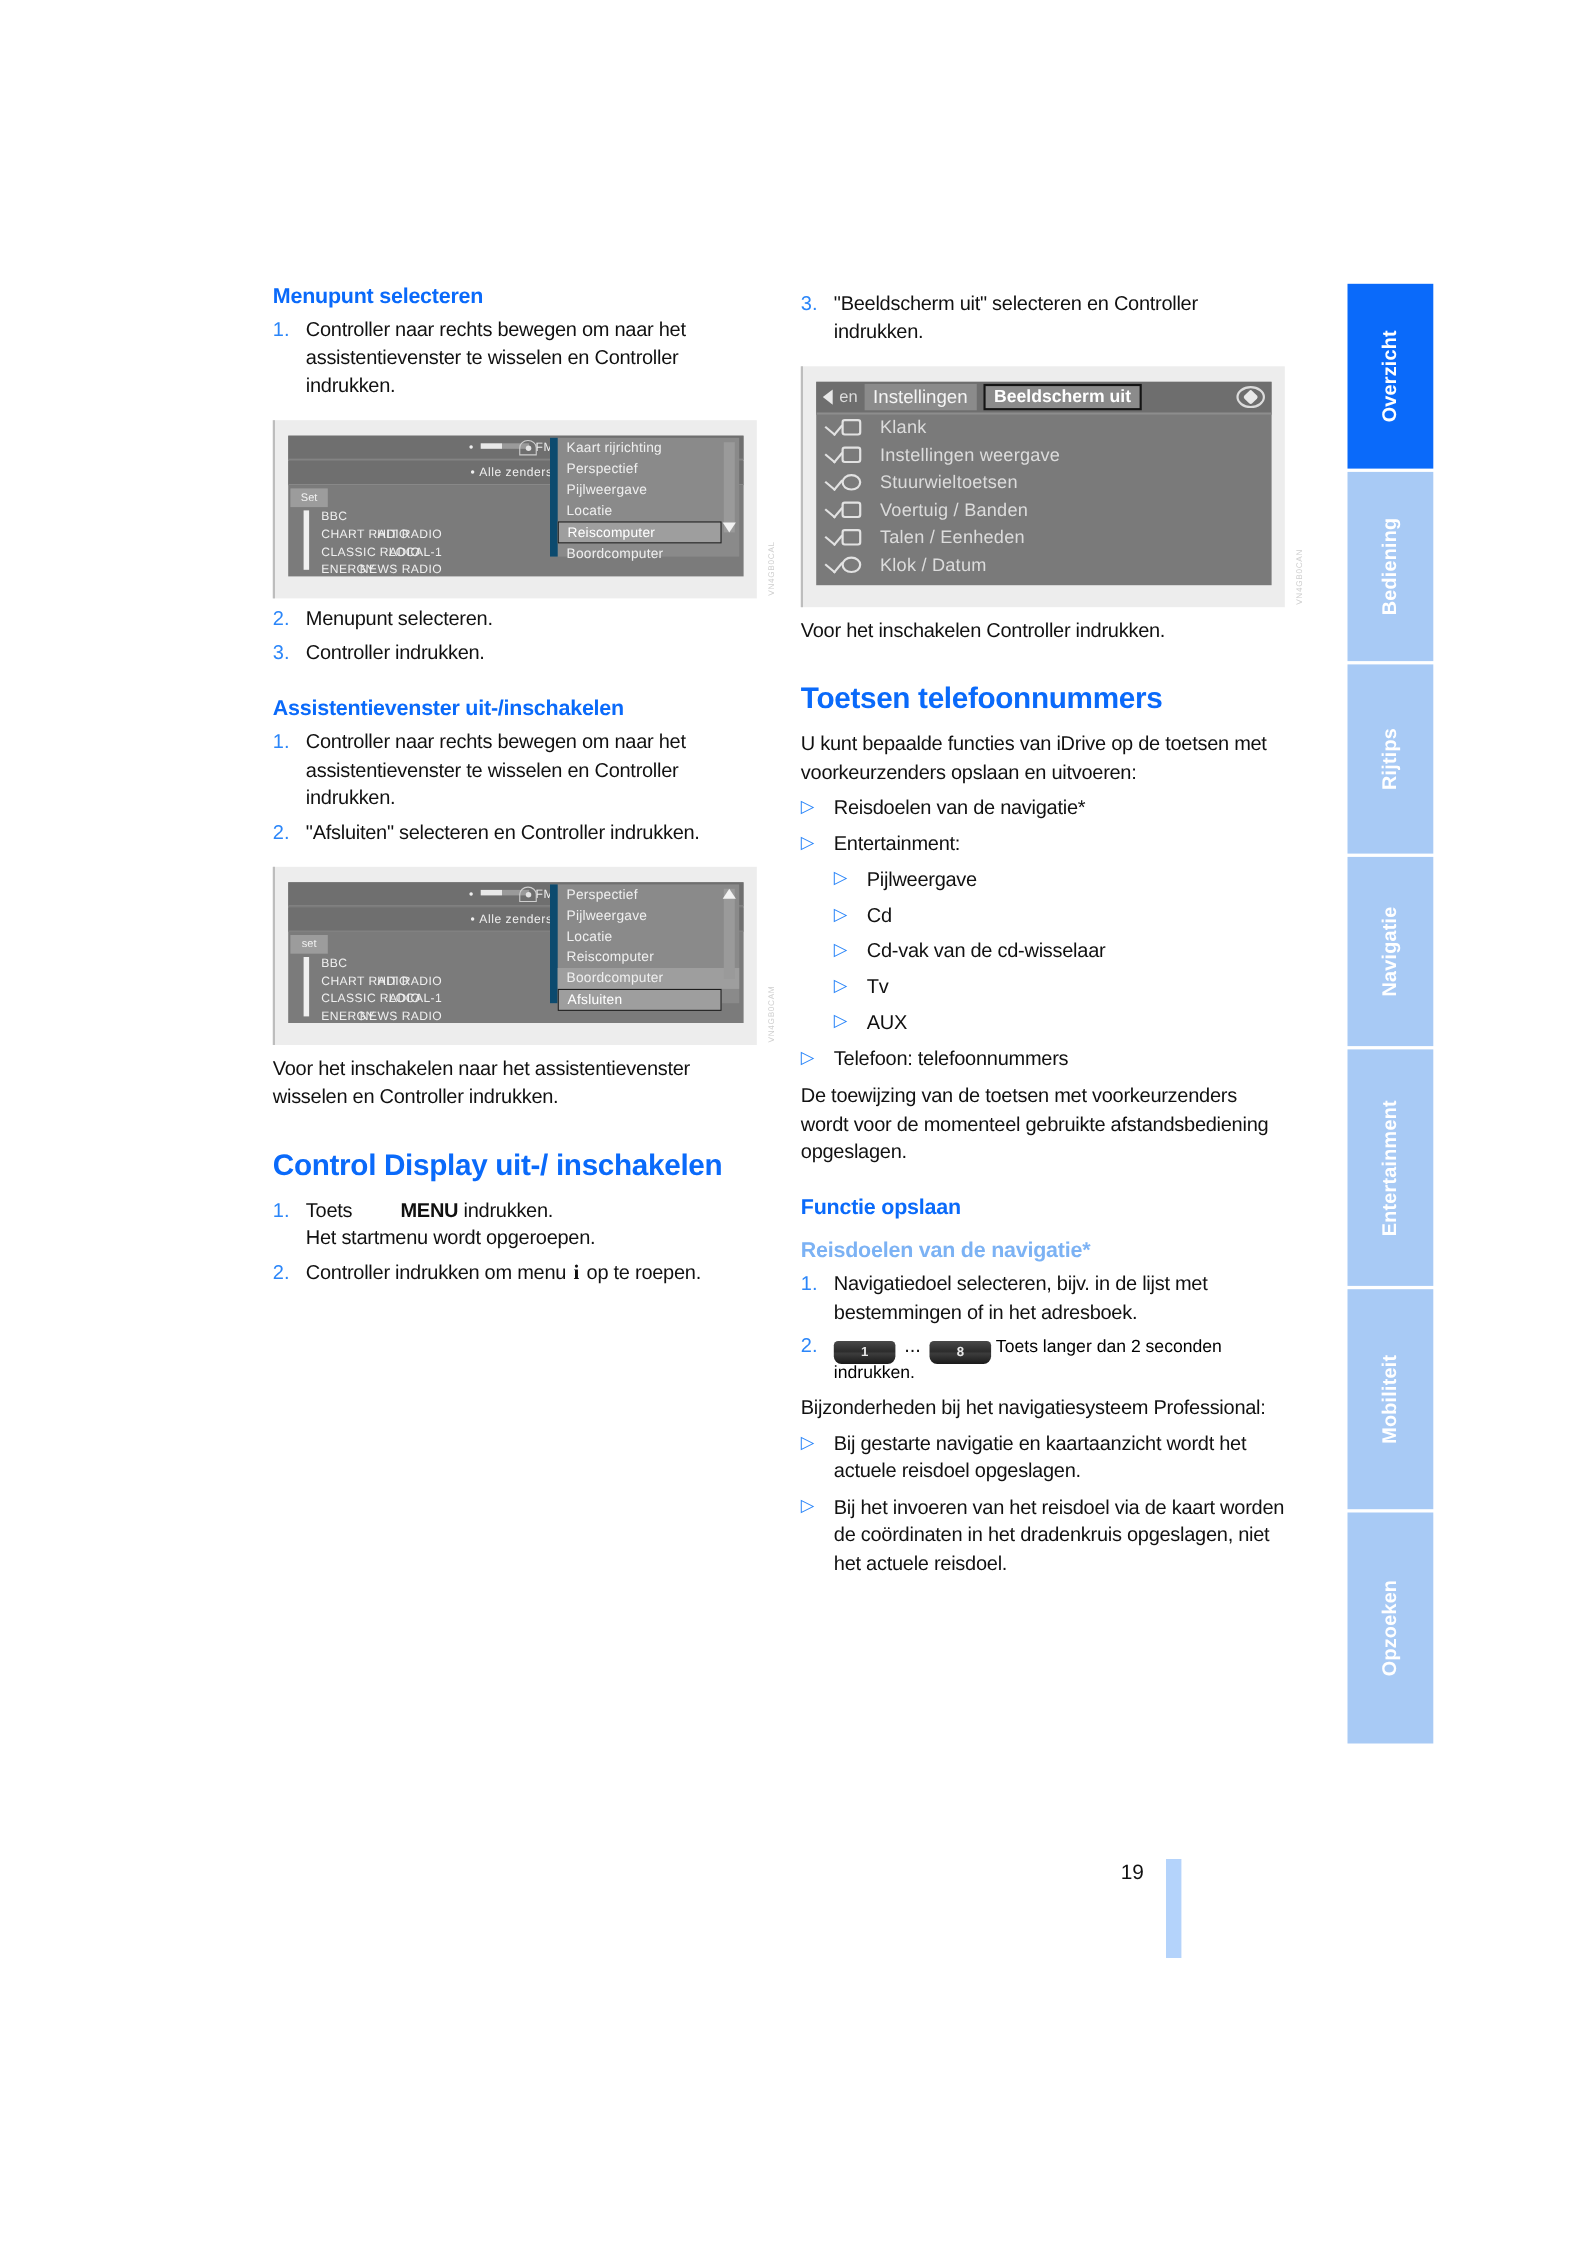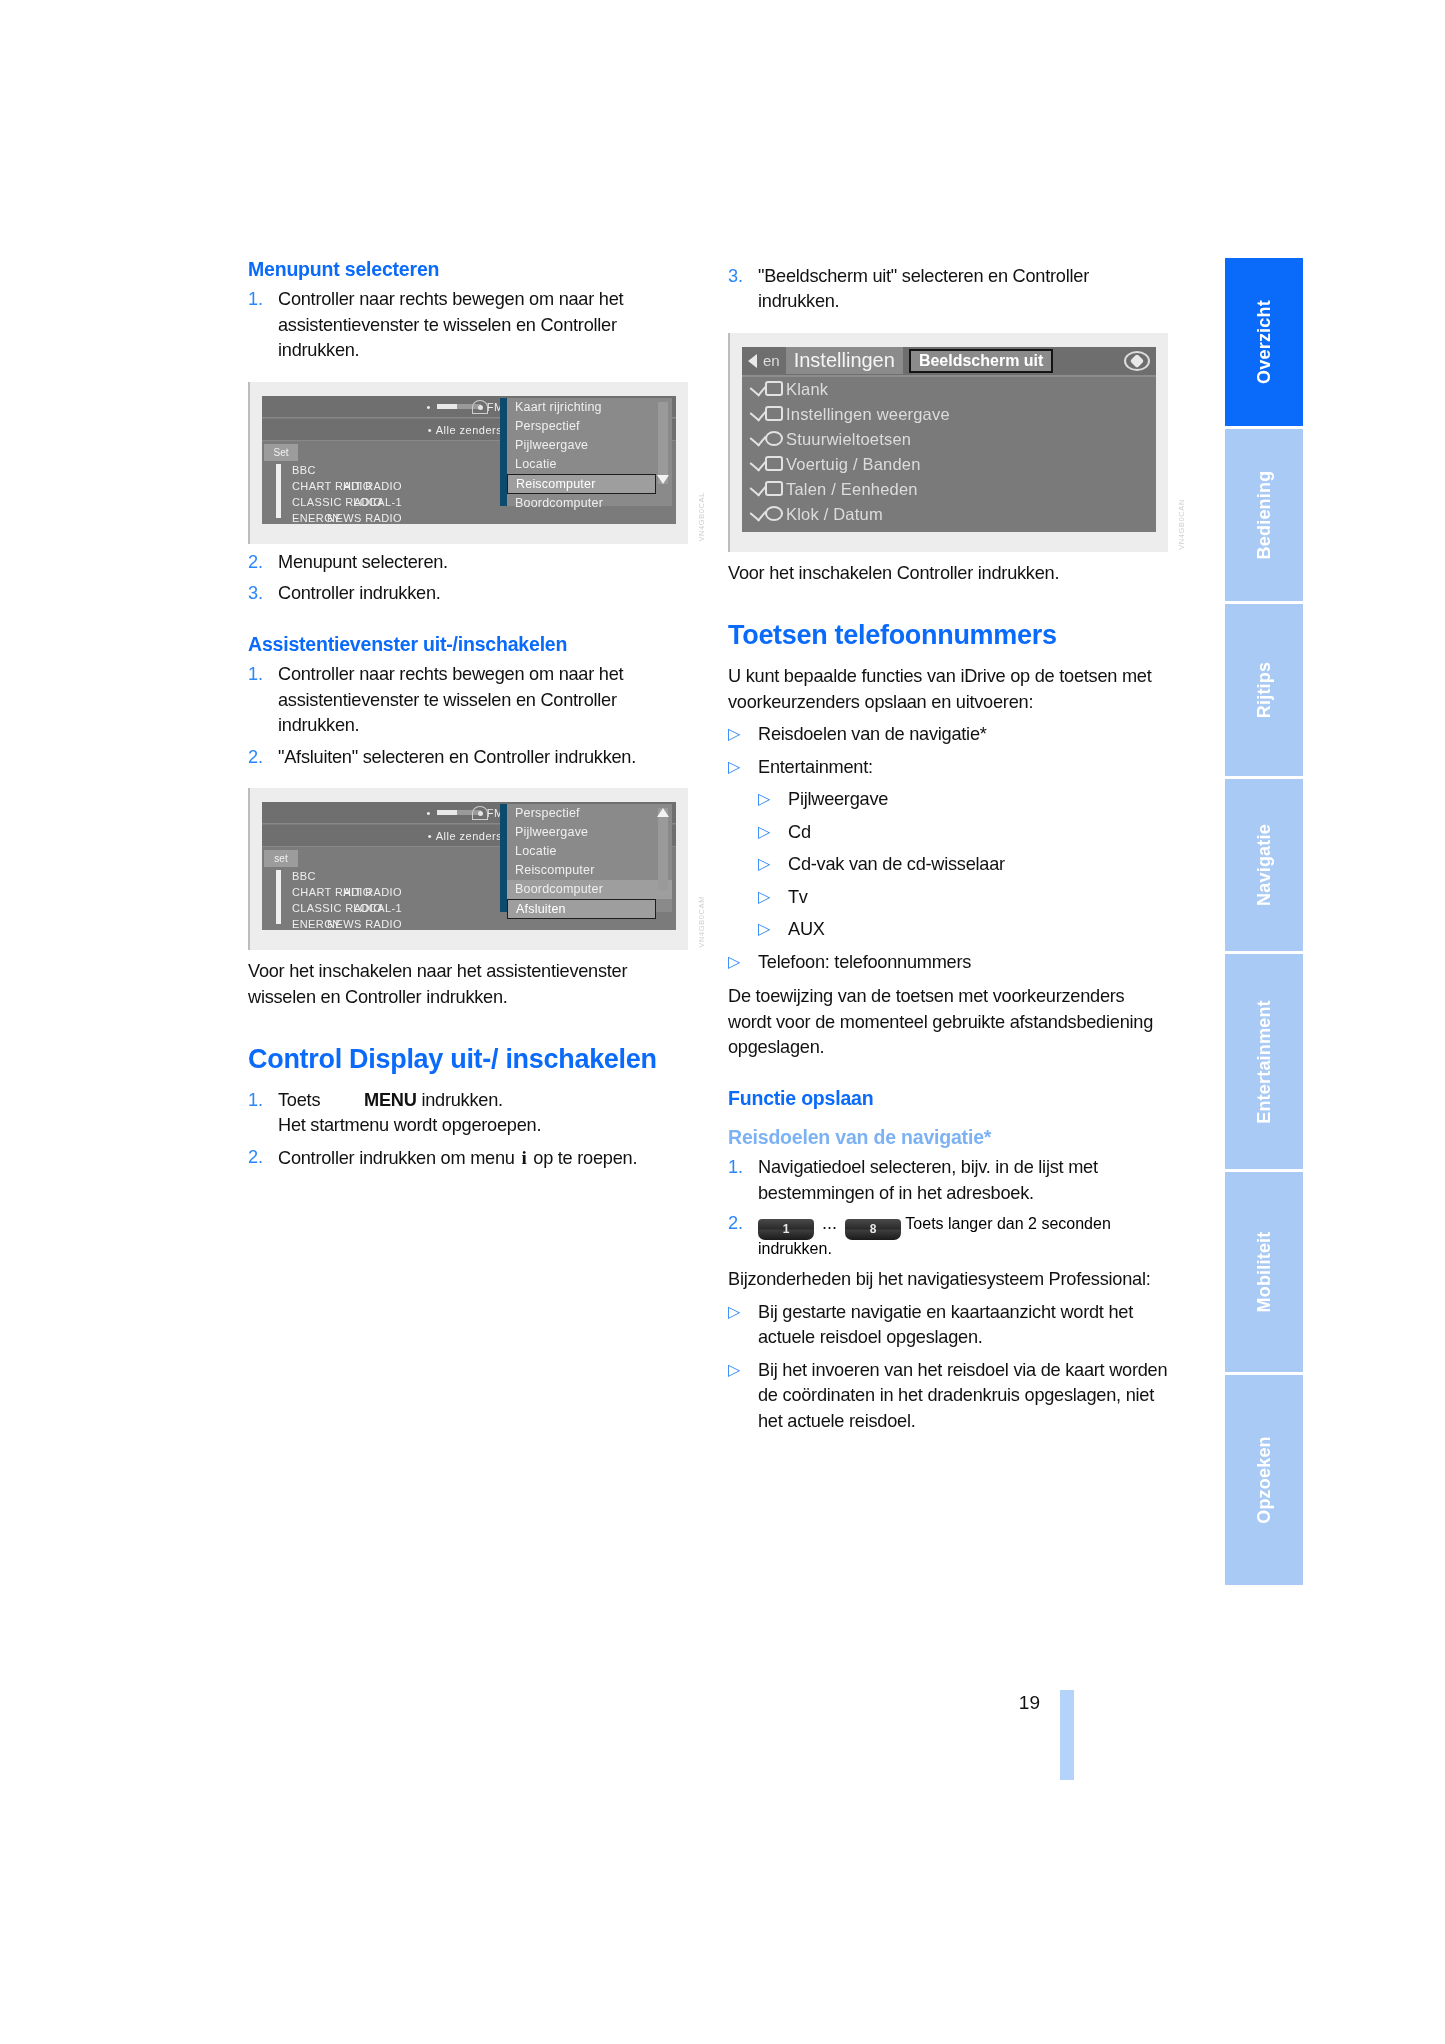"Instellingen" .settings .crumb1 { font-size: 20px -> 17px }
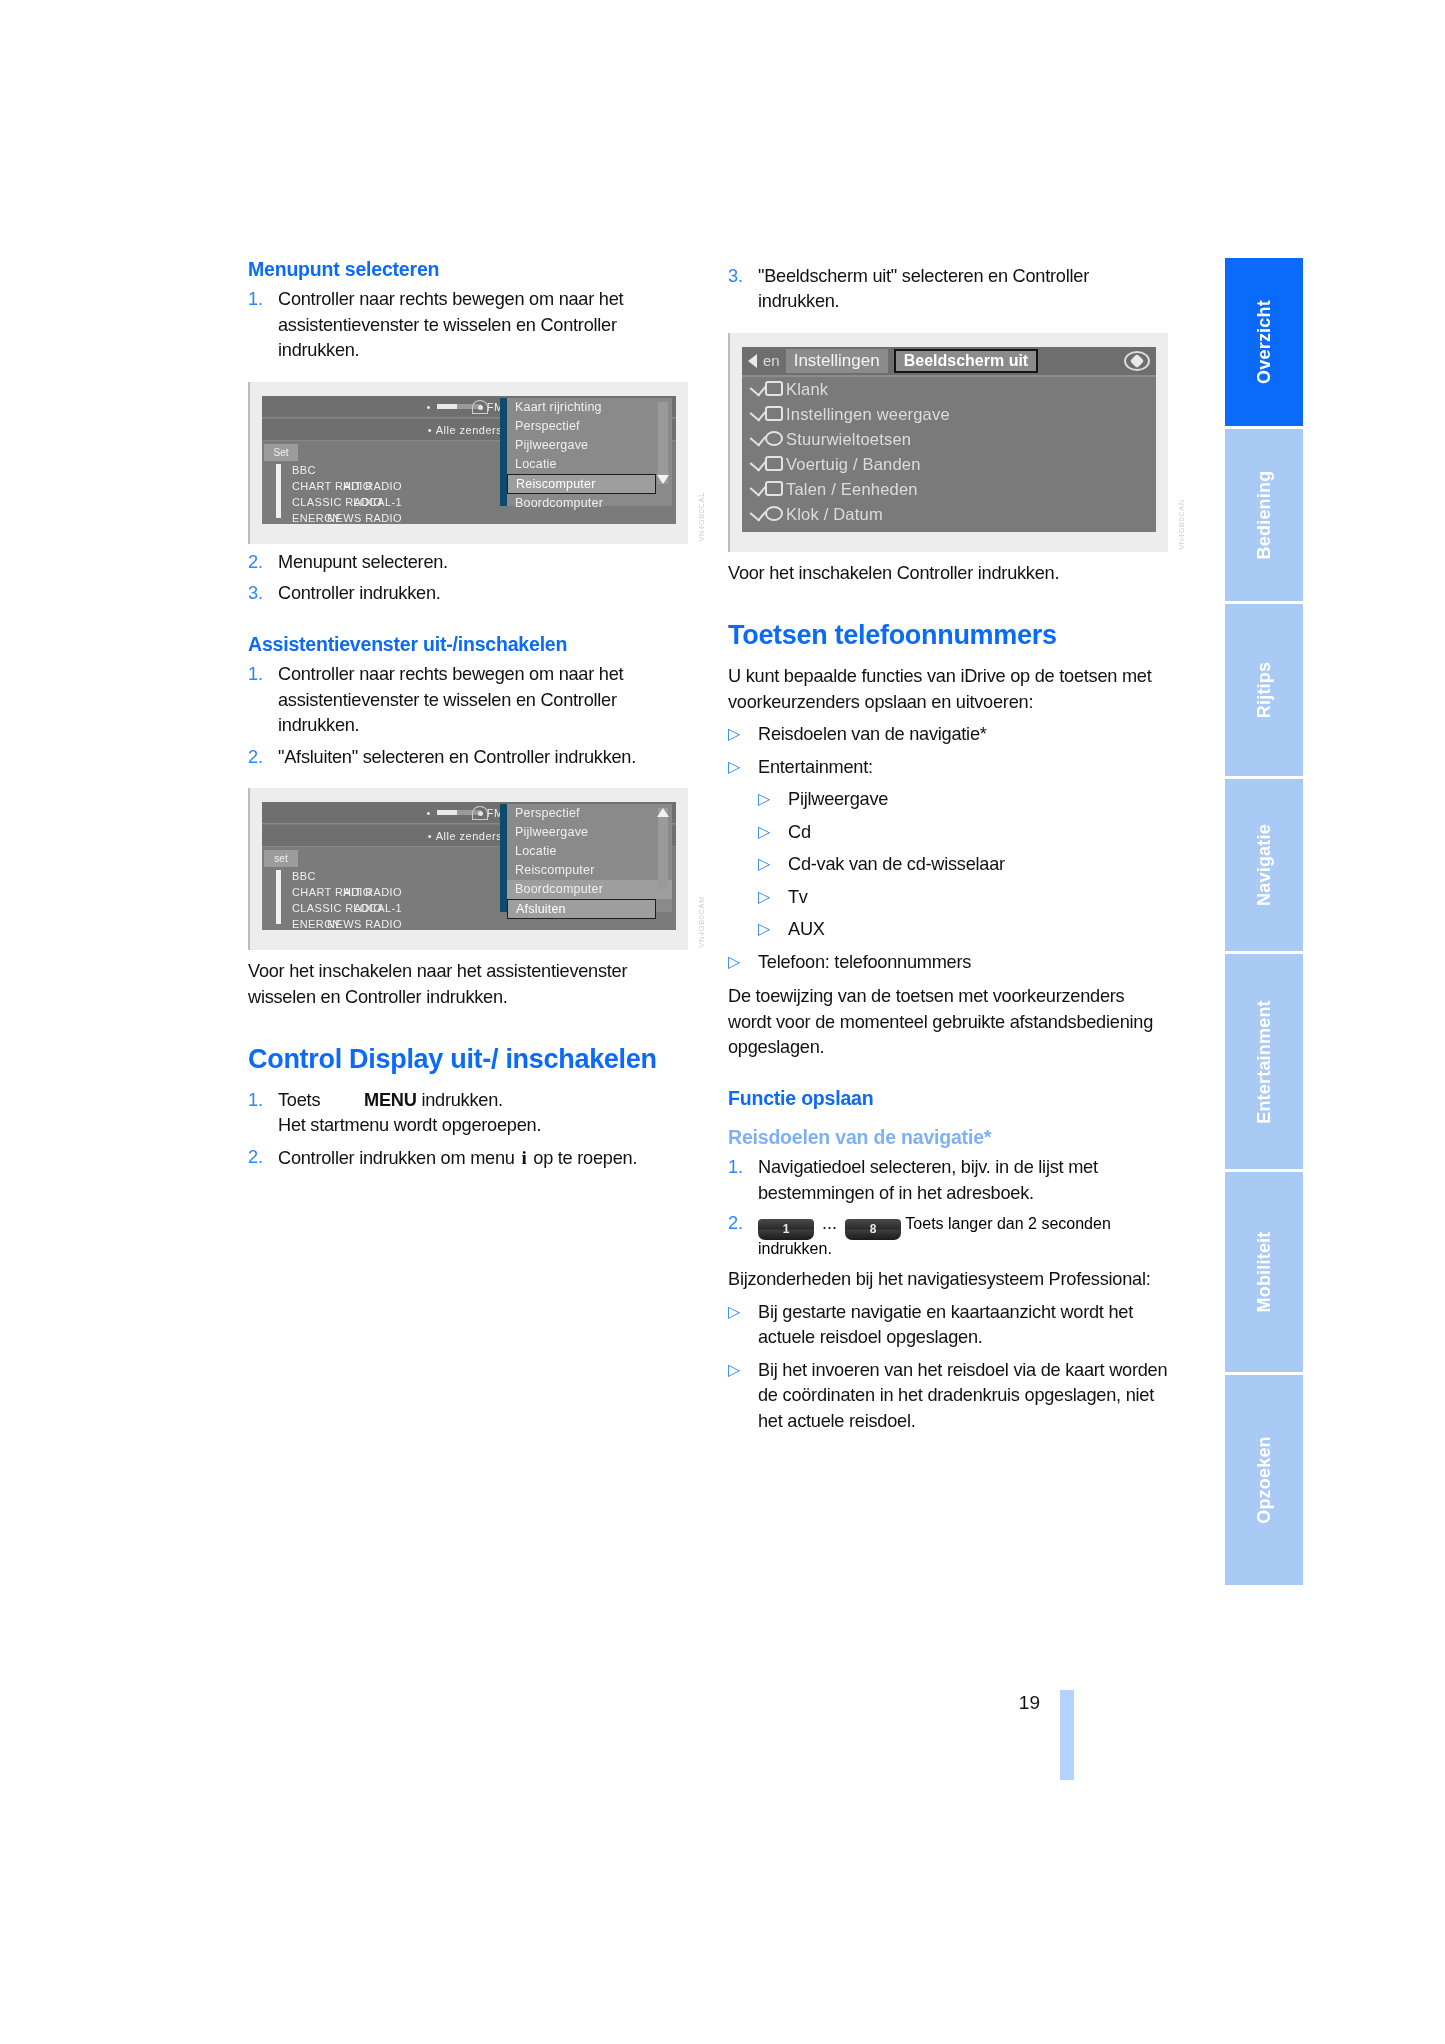"Klank" .settings .srow { gap: 0 -> 14px }
